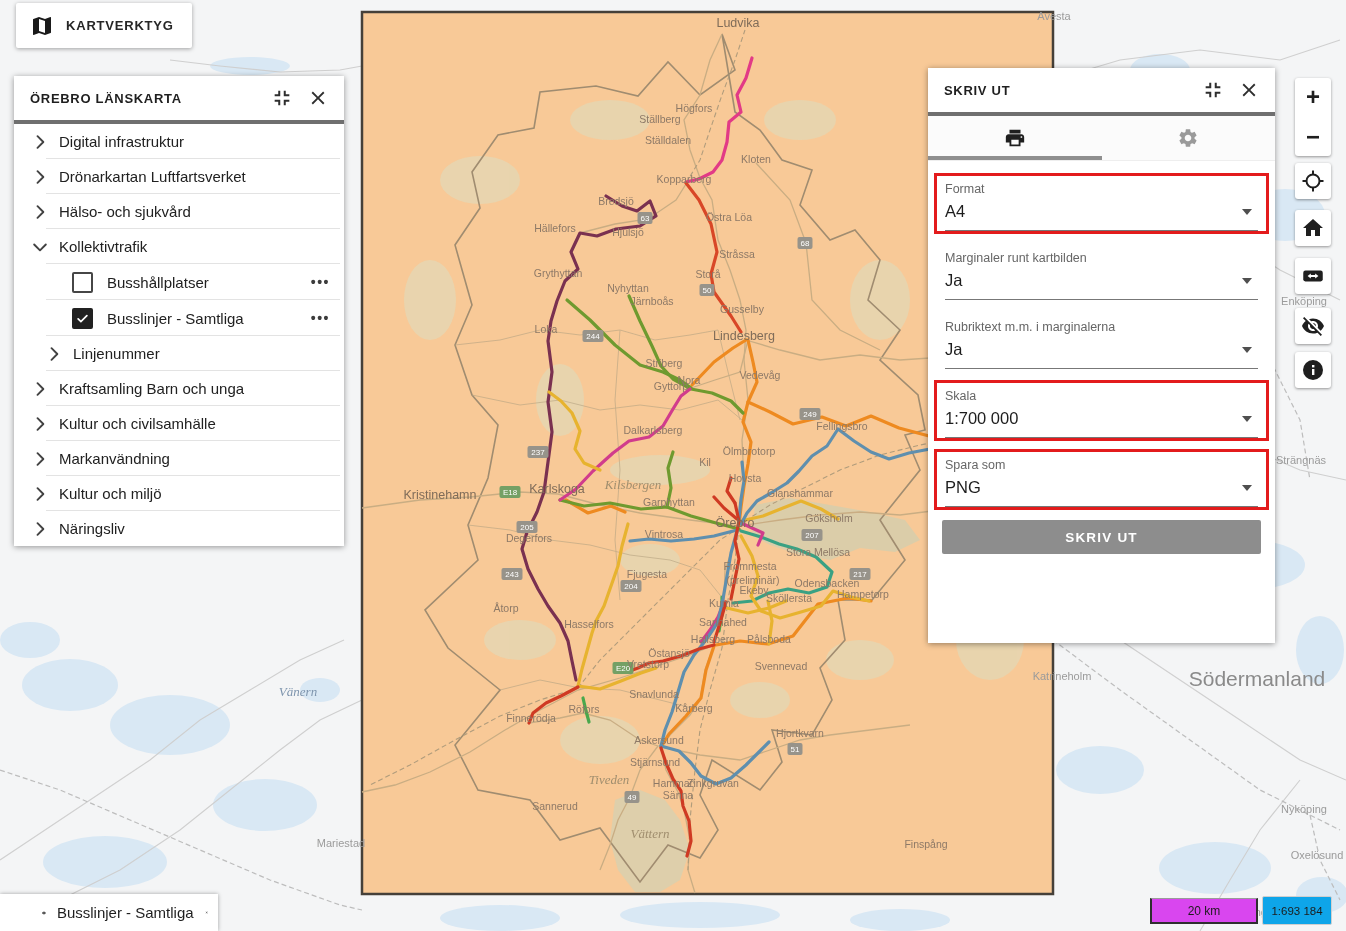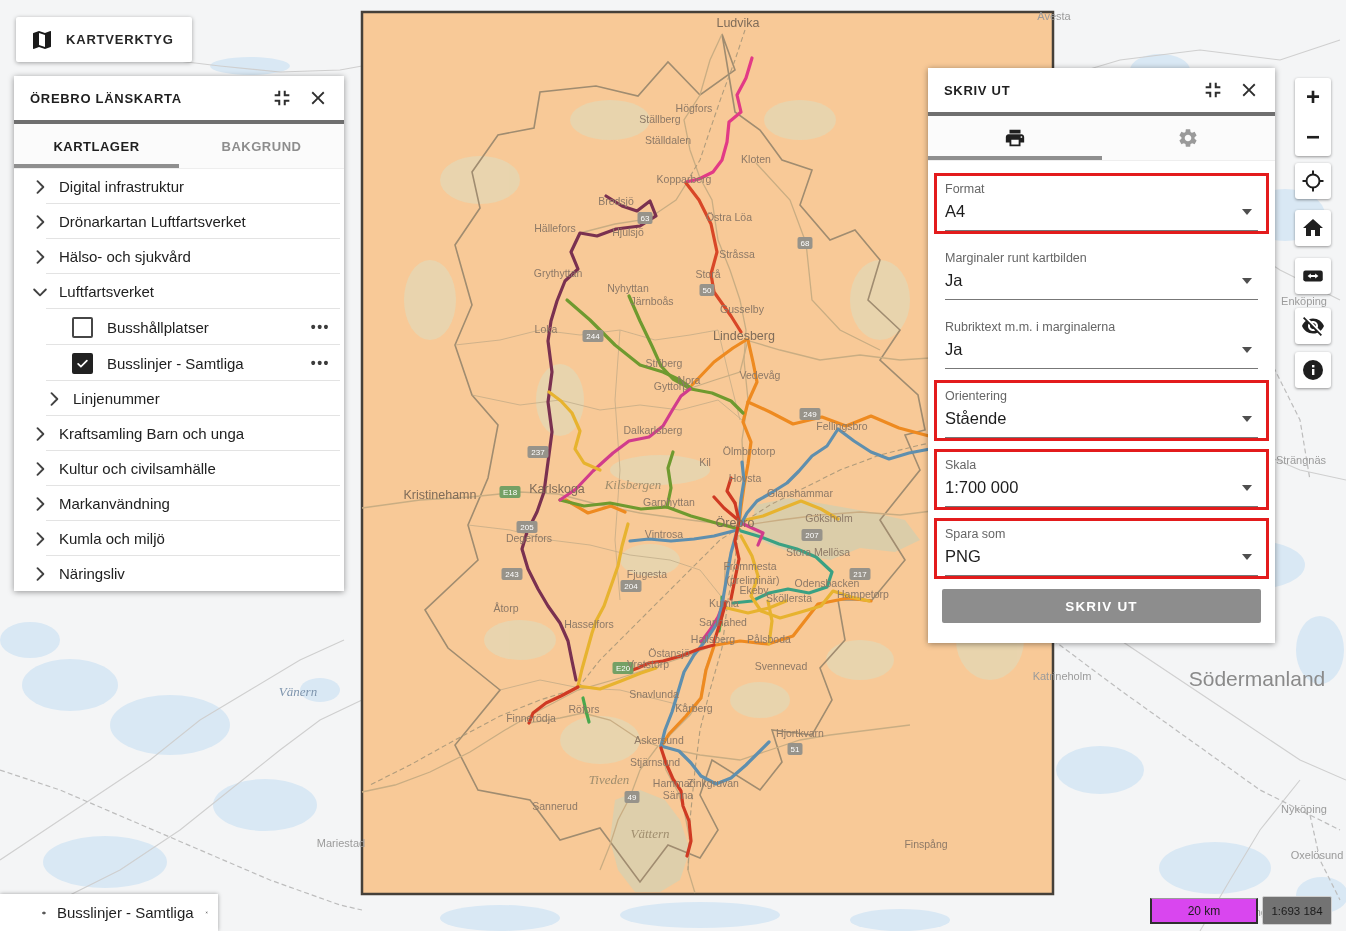"KARTVERKTYG" #kartverktyg-btn { top: 17px -> 3px }
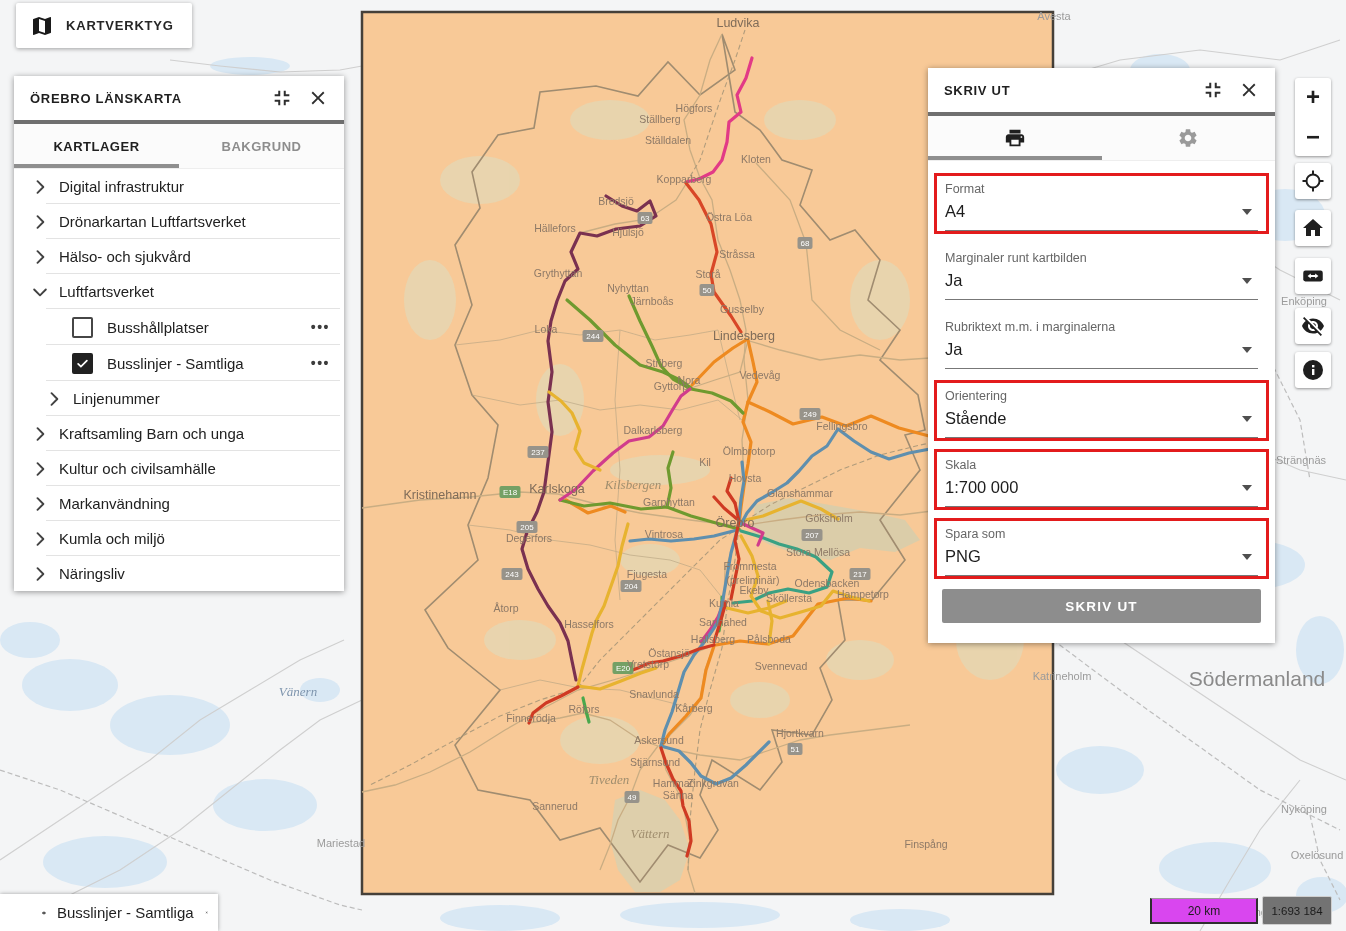"KARTLAGER" div.tabs { html: <div> <div>KARTLAGER</div> <div>BAKGRUND</div> <div></div> </div> -> none }
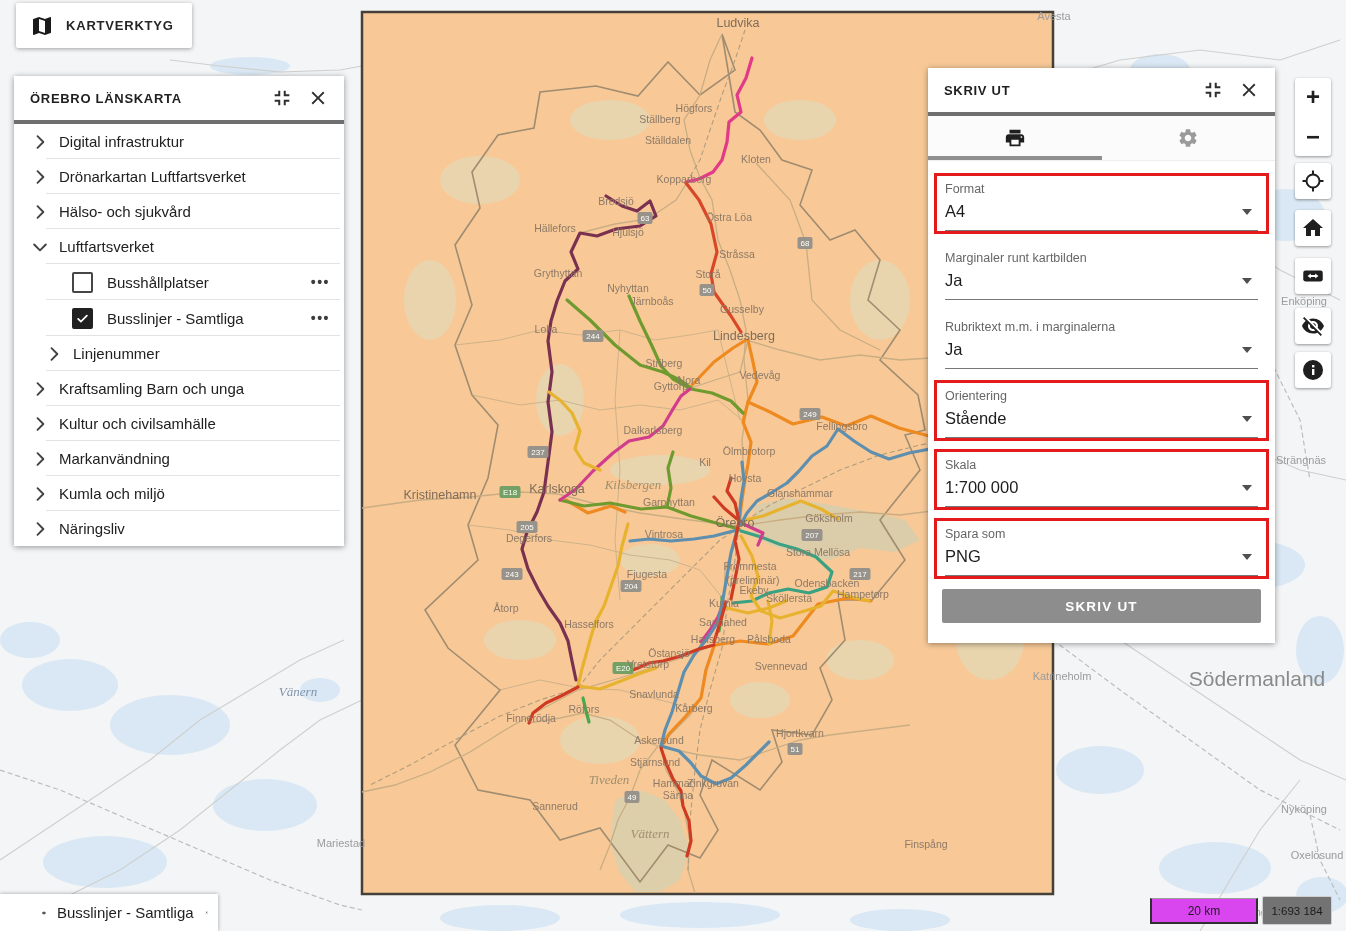"Luftfartsverket" span.glabel { text: Luftfartsverket -> Kollektivtrafik }
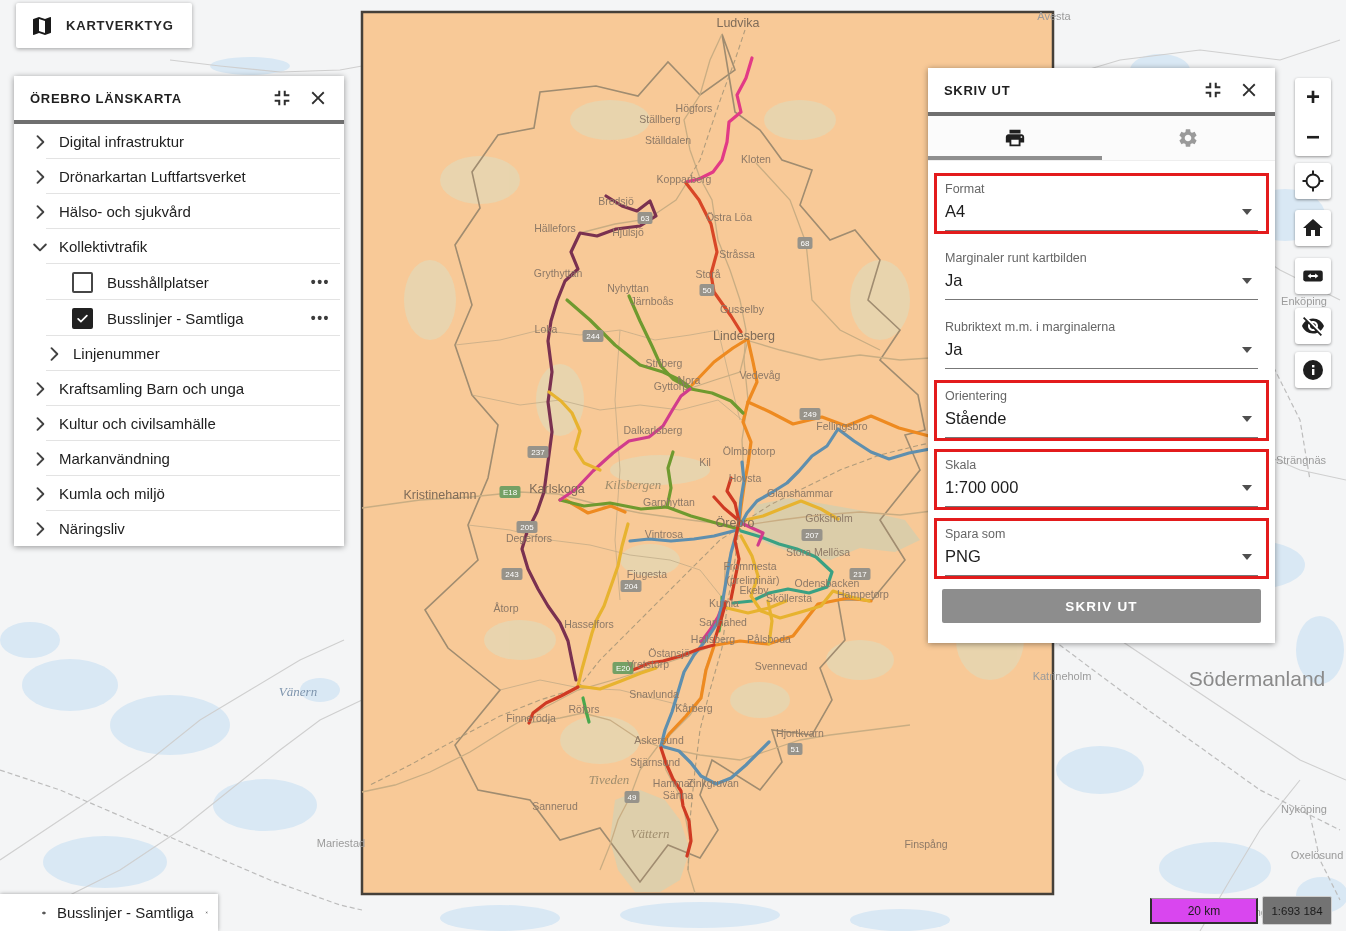"Orientering" div.pfield { html: <div> <div>Orientering</div> <div> <span>Stående</span> <span></span> </div> </div> -> none }
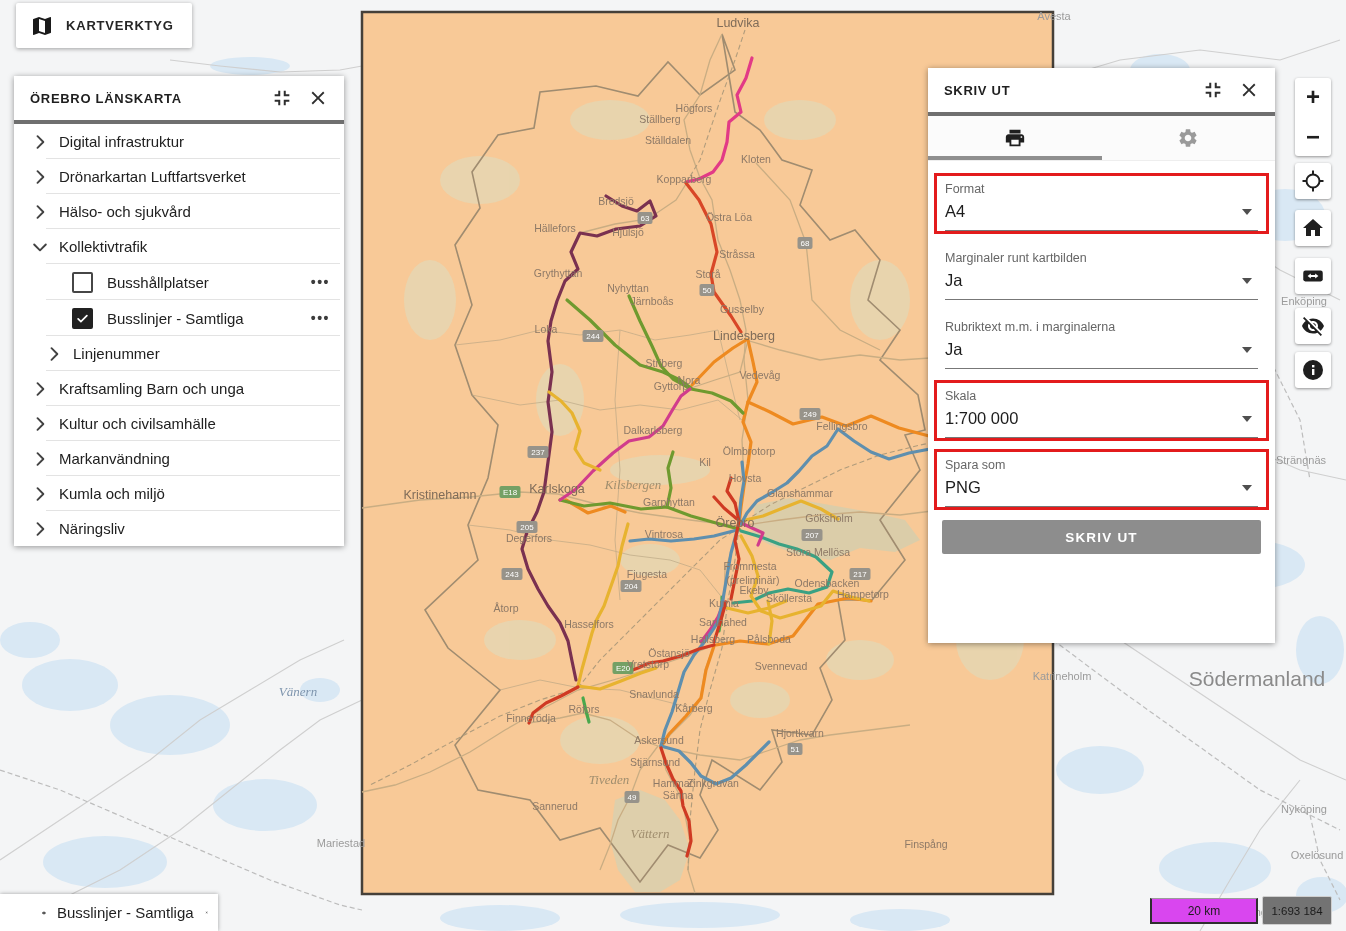"Kumla och miljö" span.glabel { text: Kumla -> Kultur }
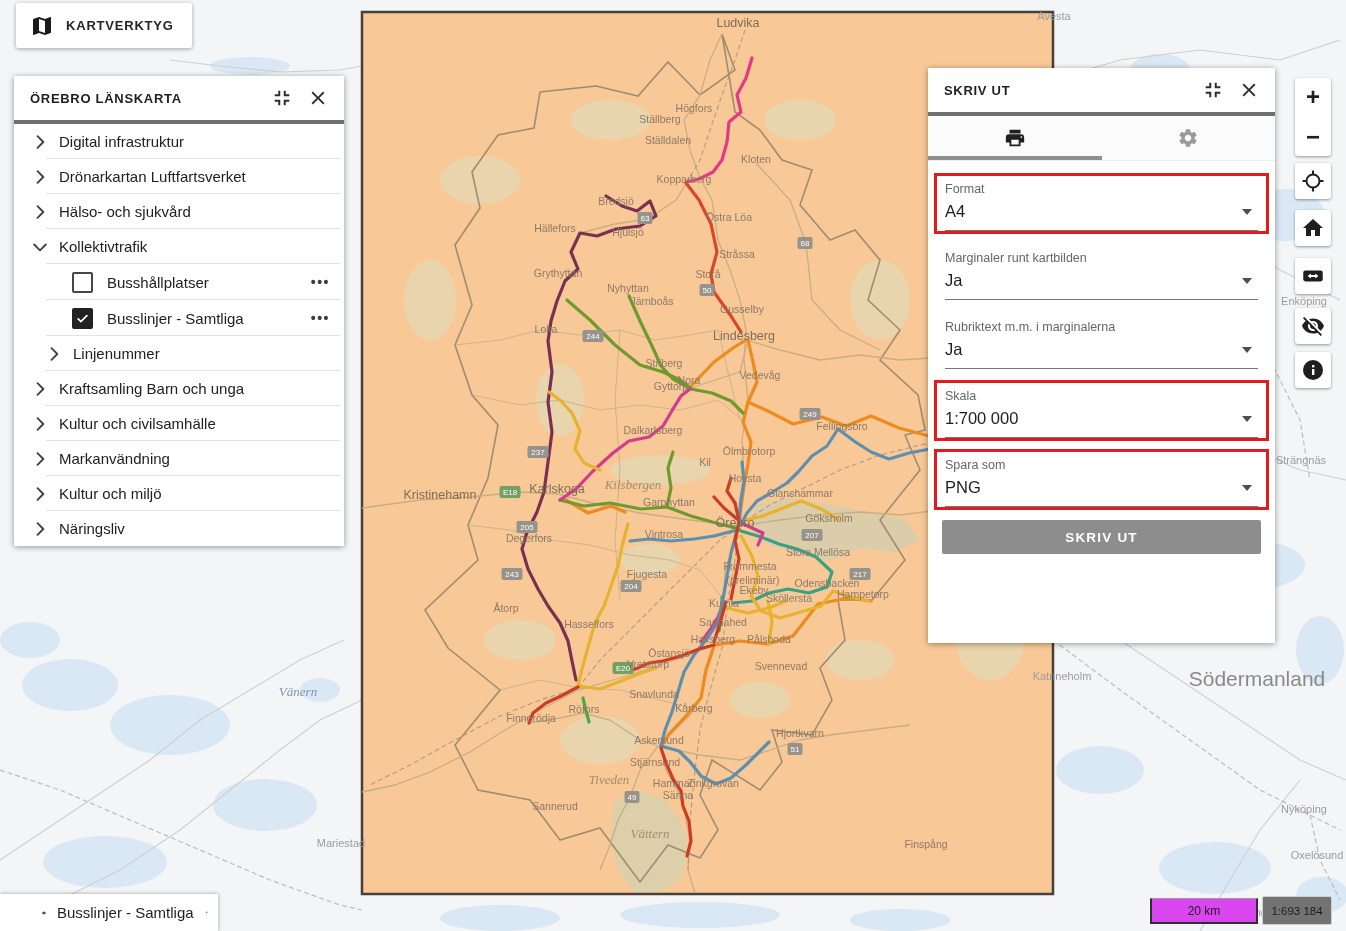"1:693 184" #scaleratio { background: #737373 -> #0ea5e9 }
